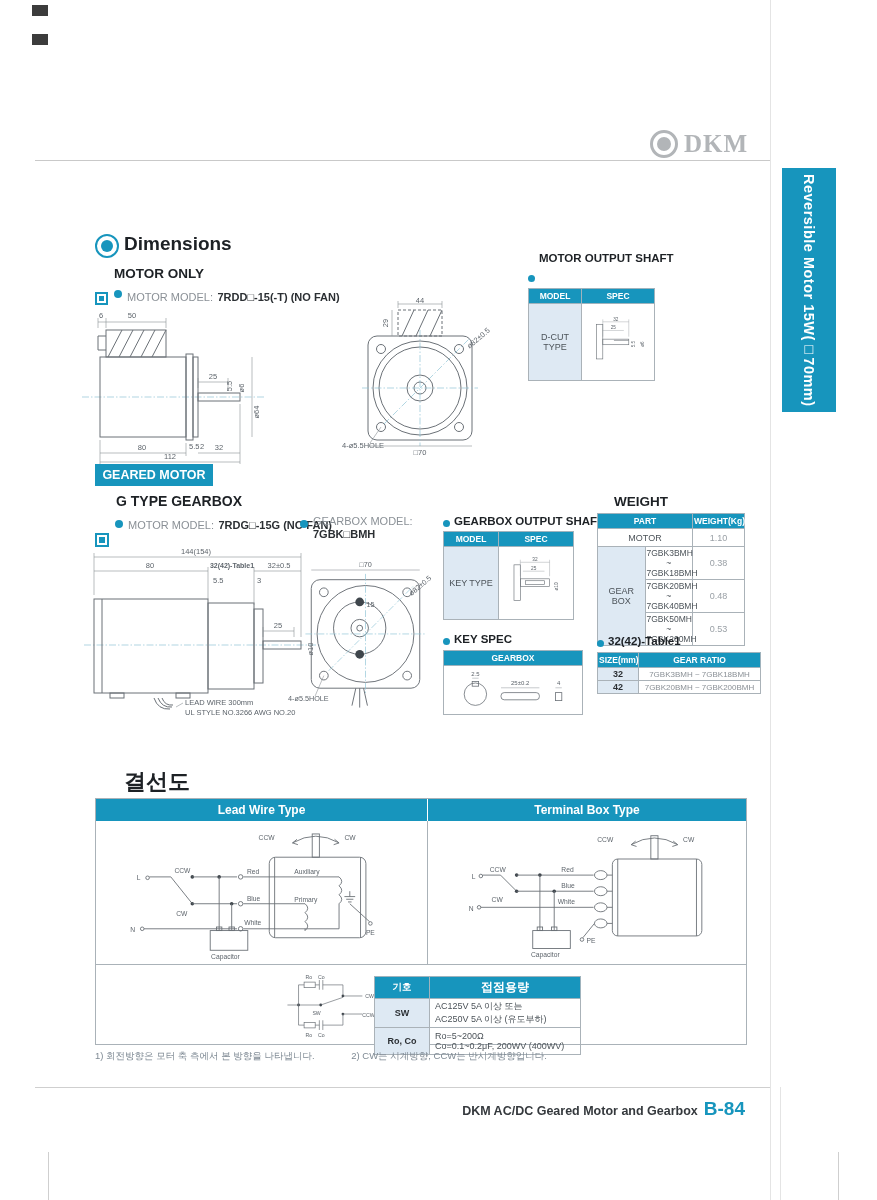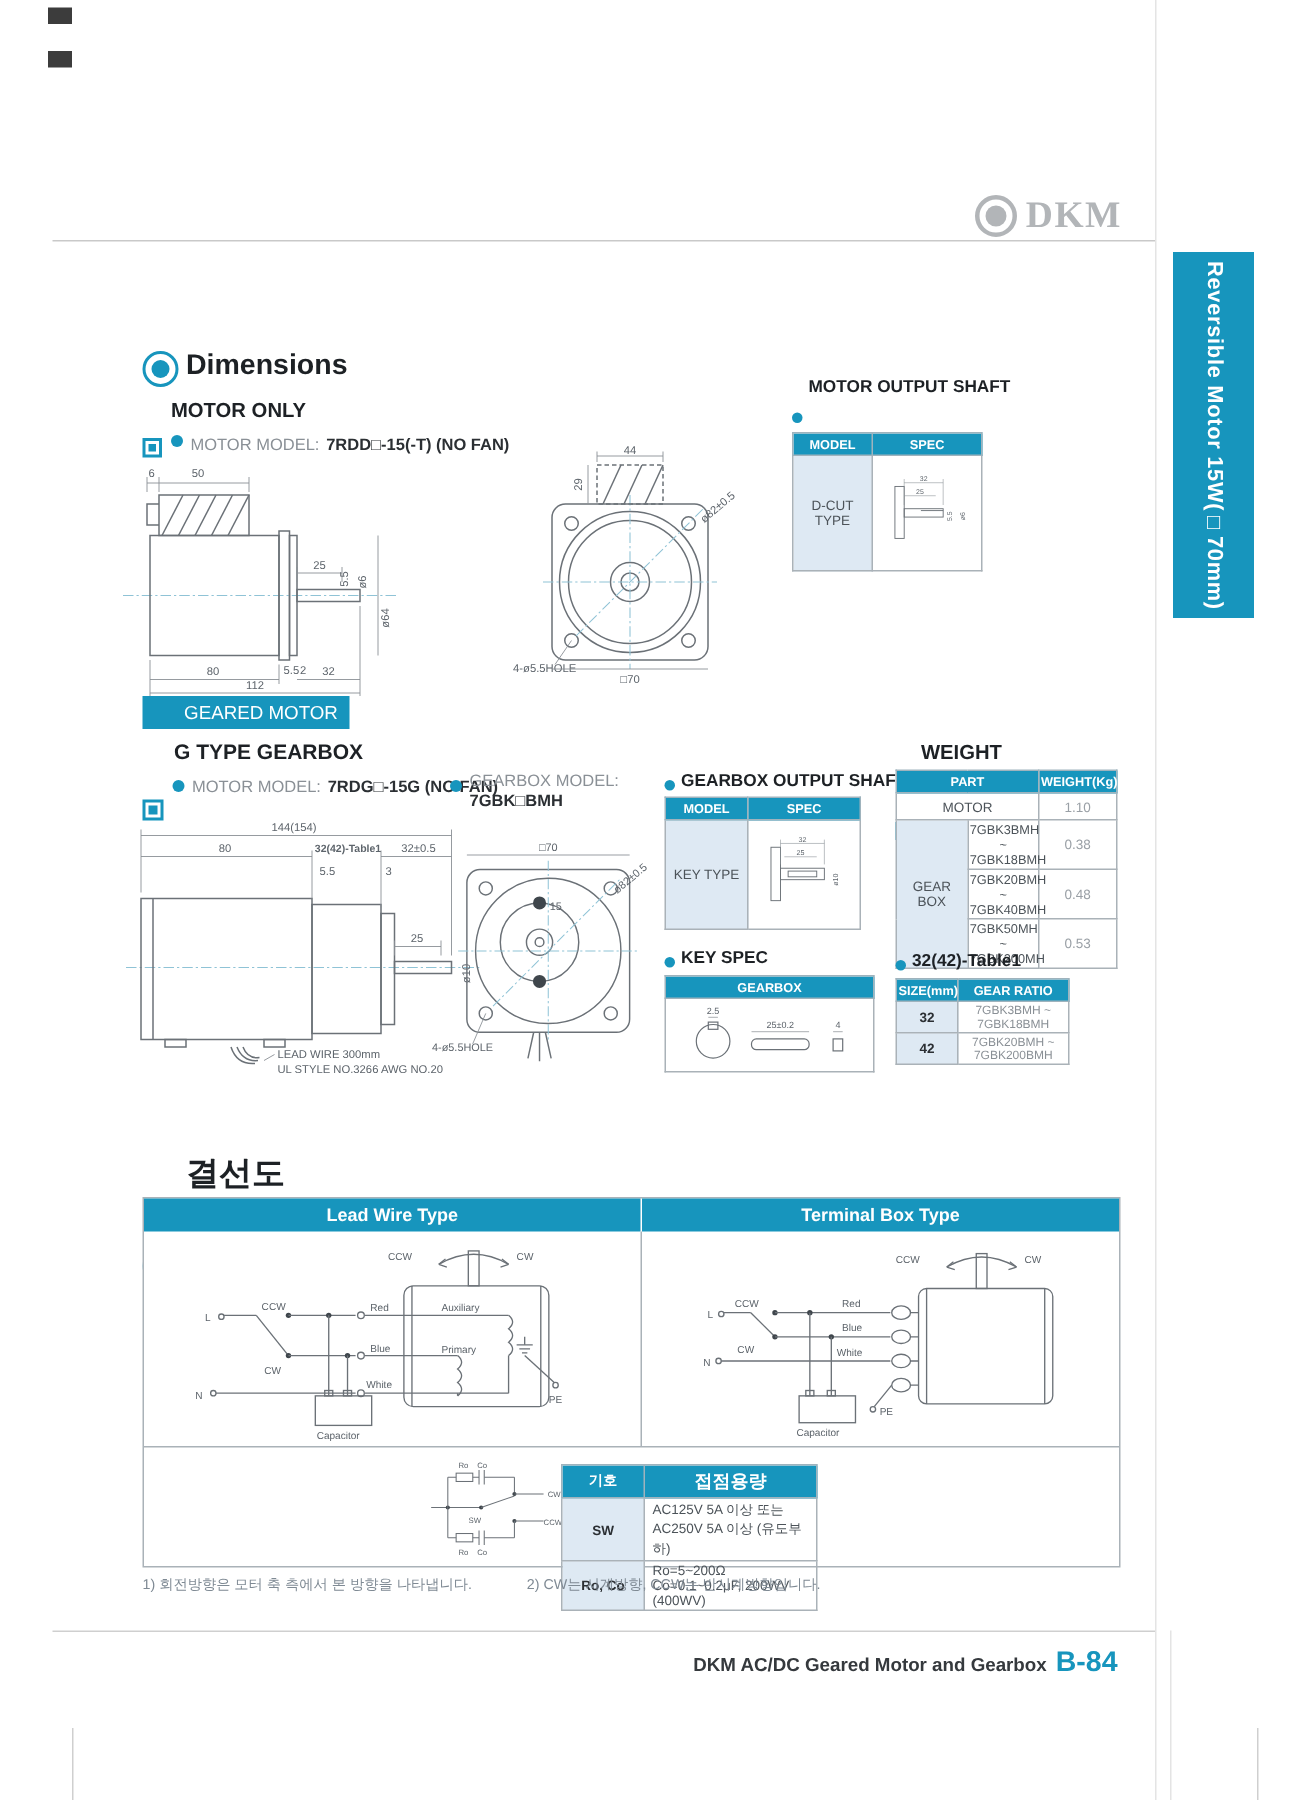"GEARED MOTOR" .gm-label { font-weight: normal -> bold; padding-left: 20px -> none }
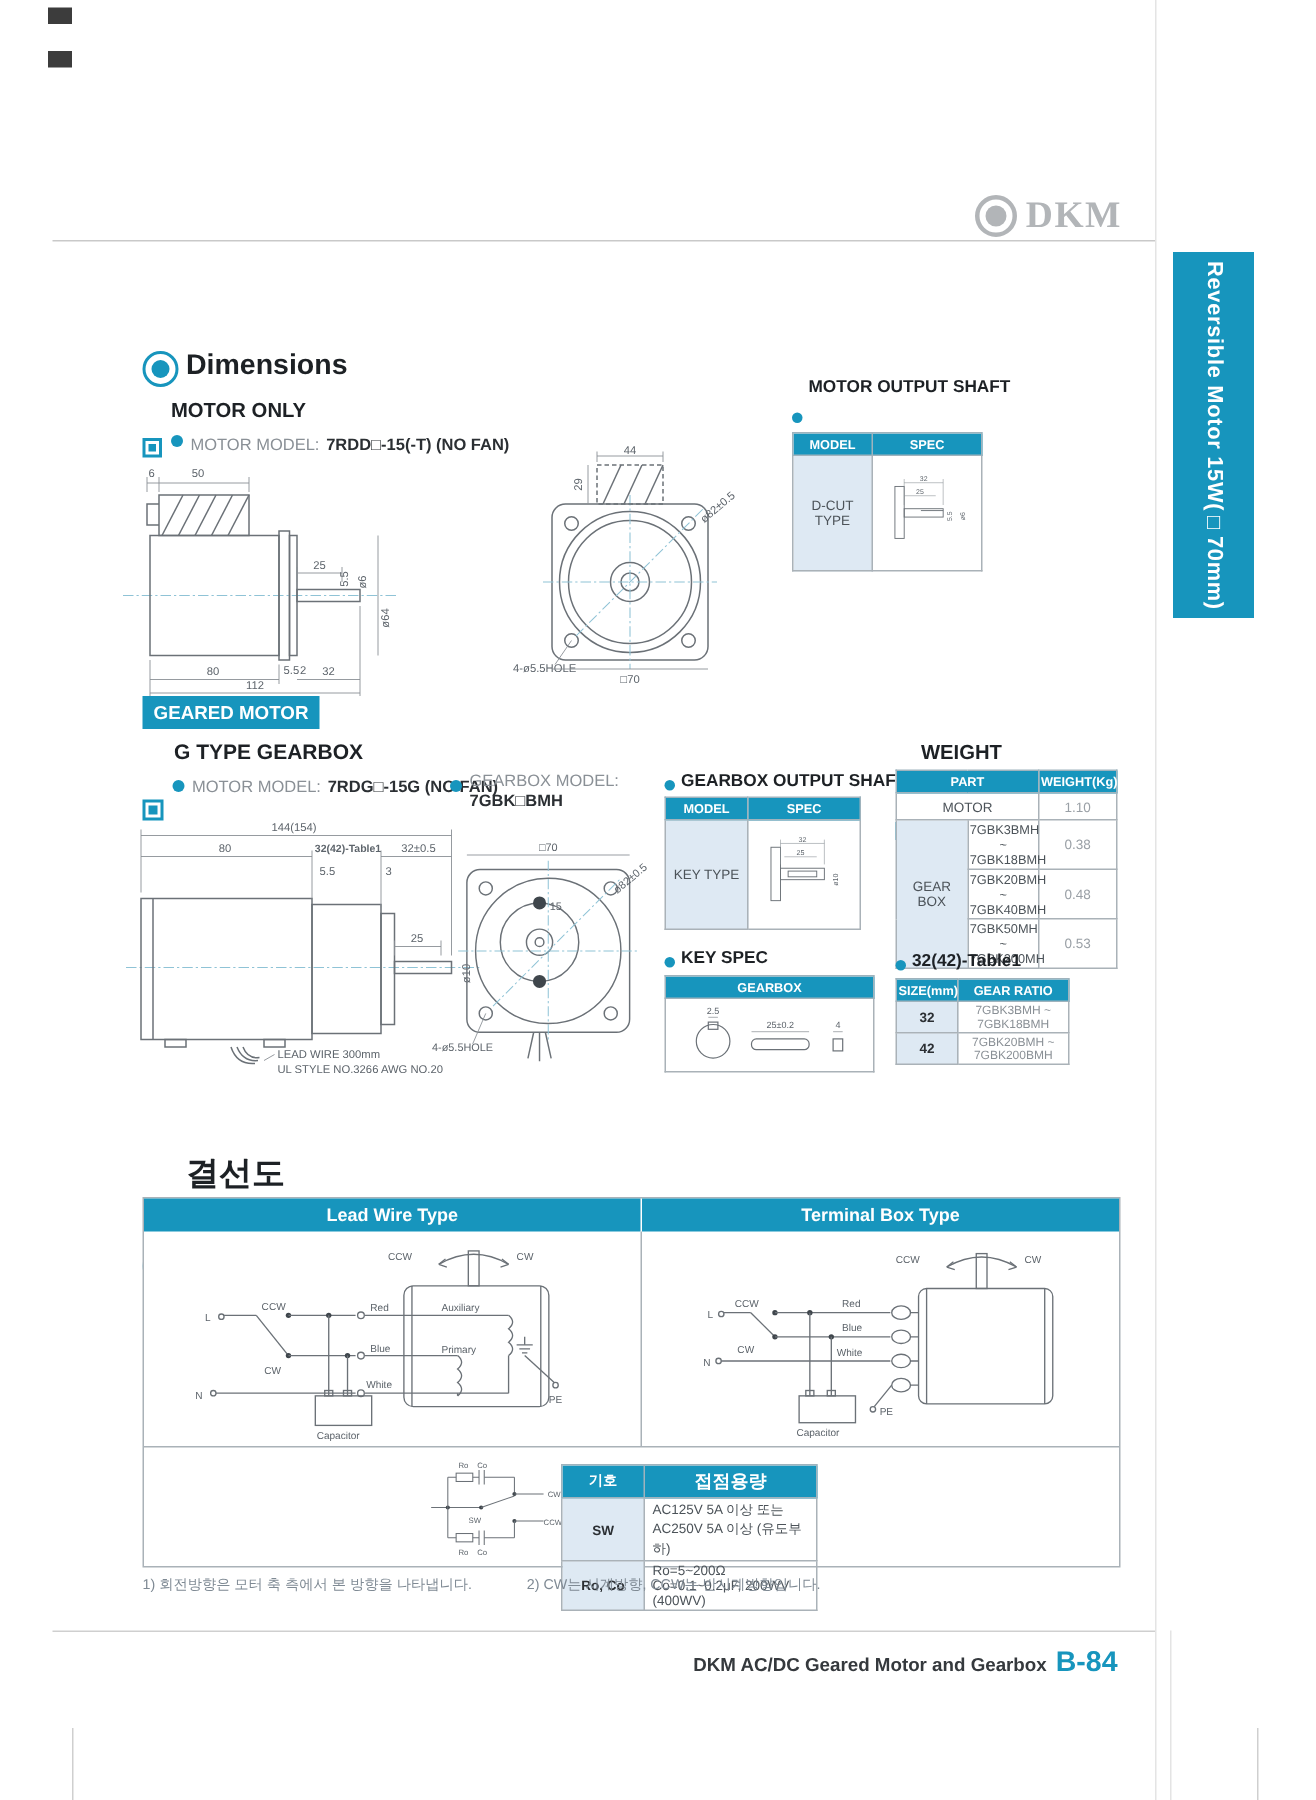"SIZE(mm)" div.abs { width: 116px -> 164px }
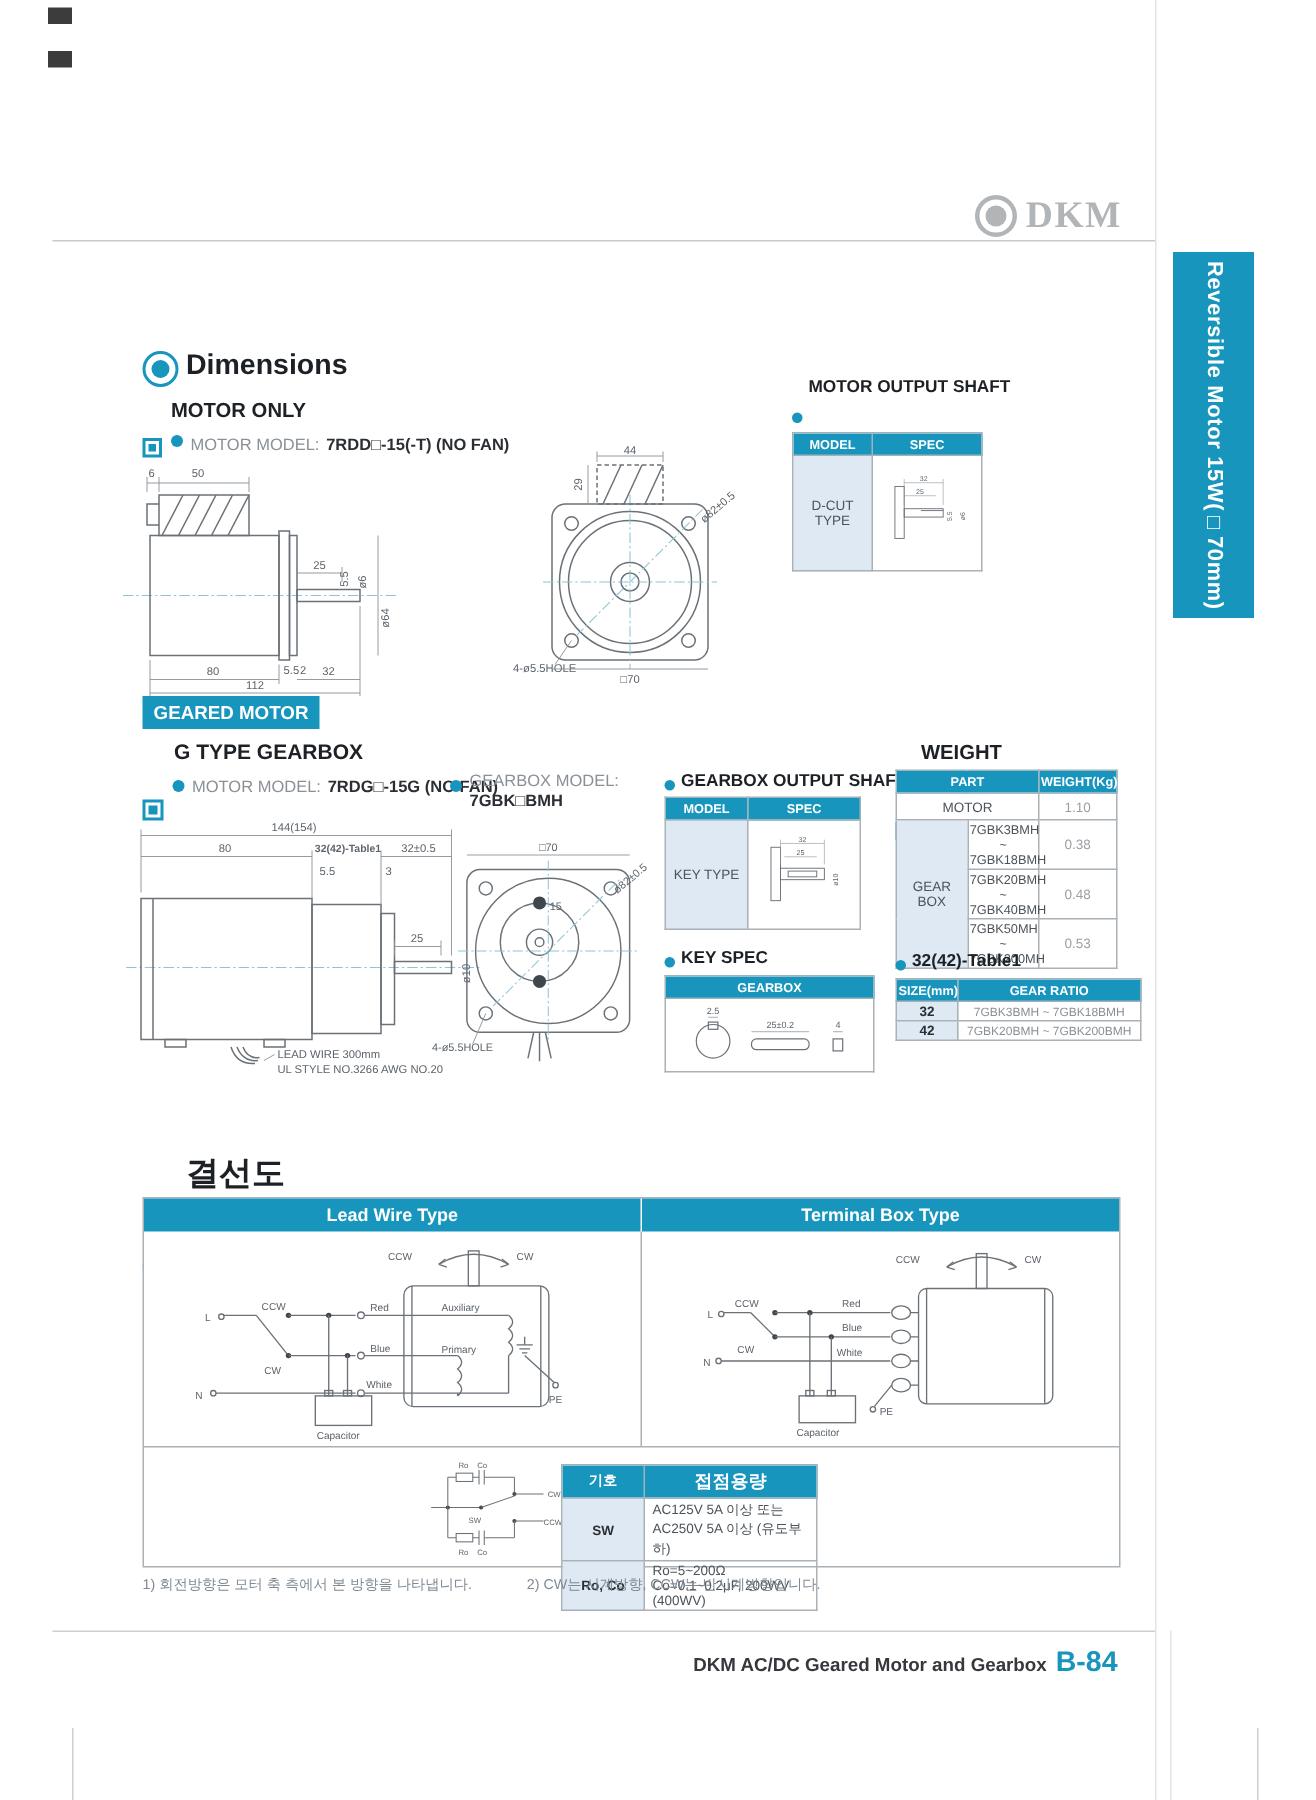"기호" div.abs { width: 171px -> 207px }
